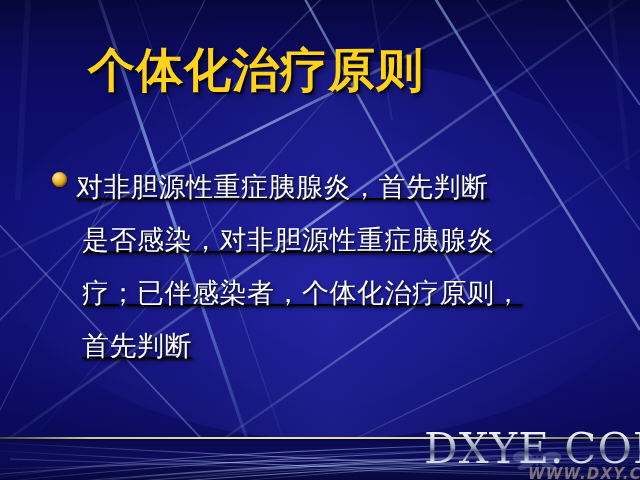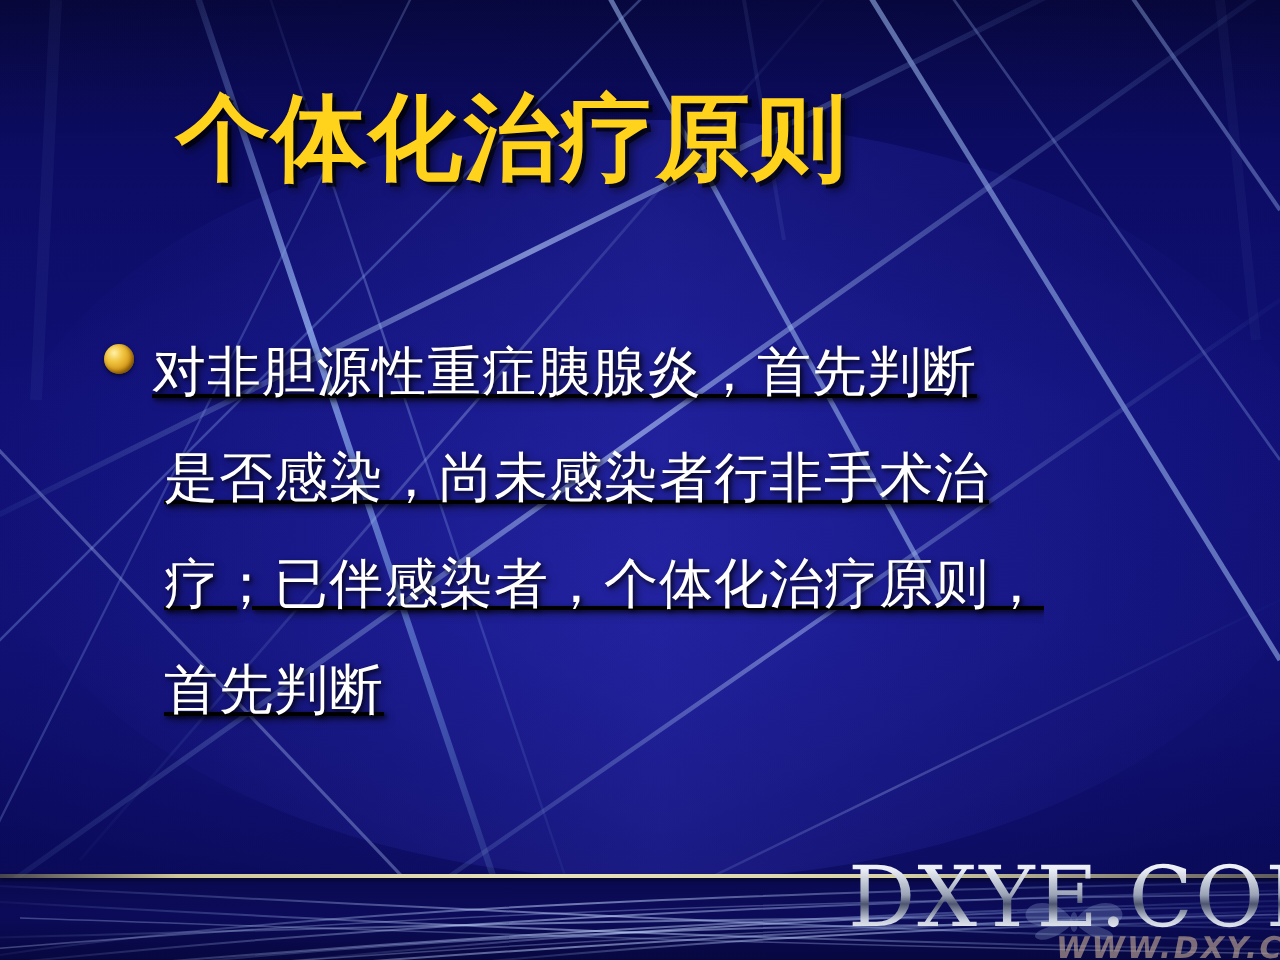"是否感染，尚未感染者行非手术治" span.line { text: 尚未感染者行非手术治 -> 对非胆源性重症胰腺炎 }
